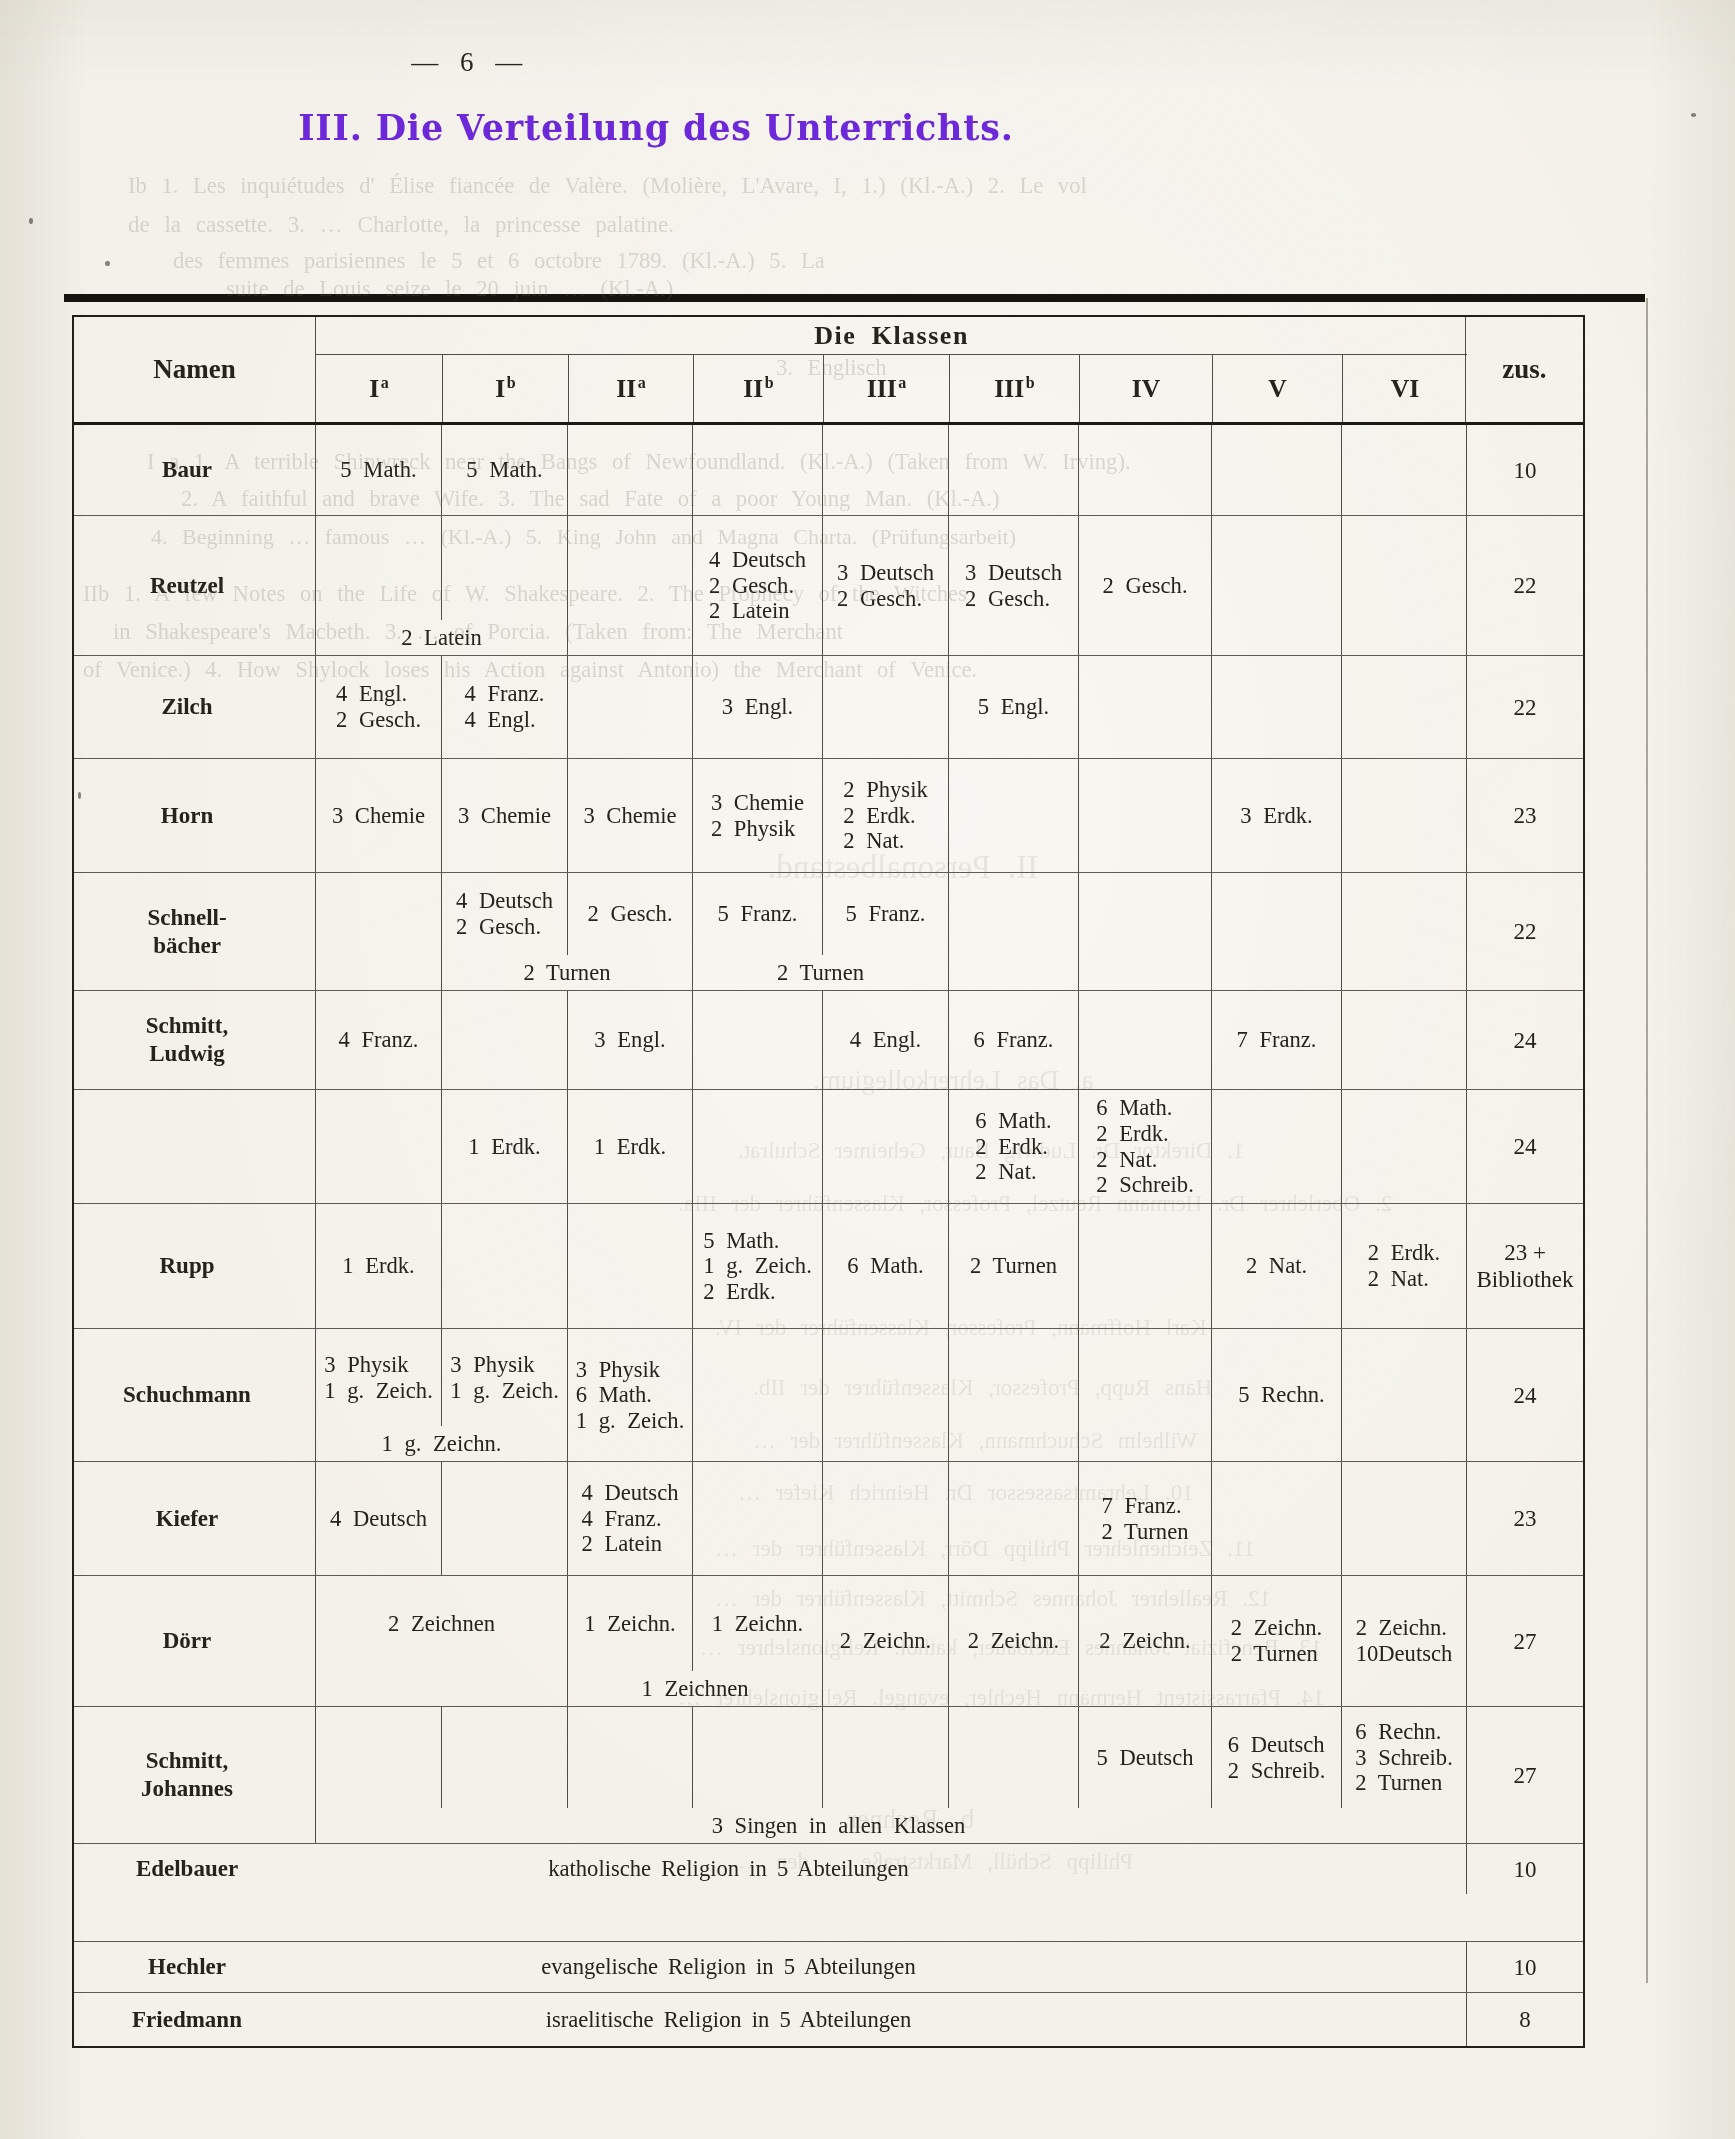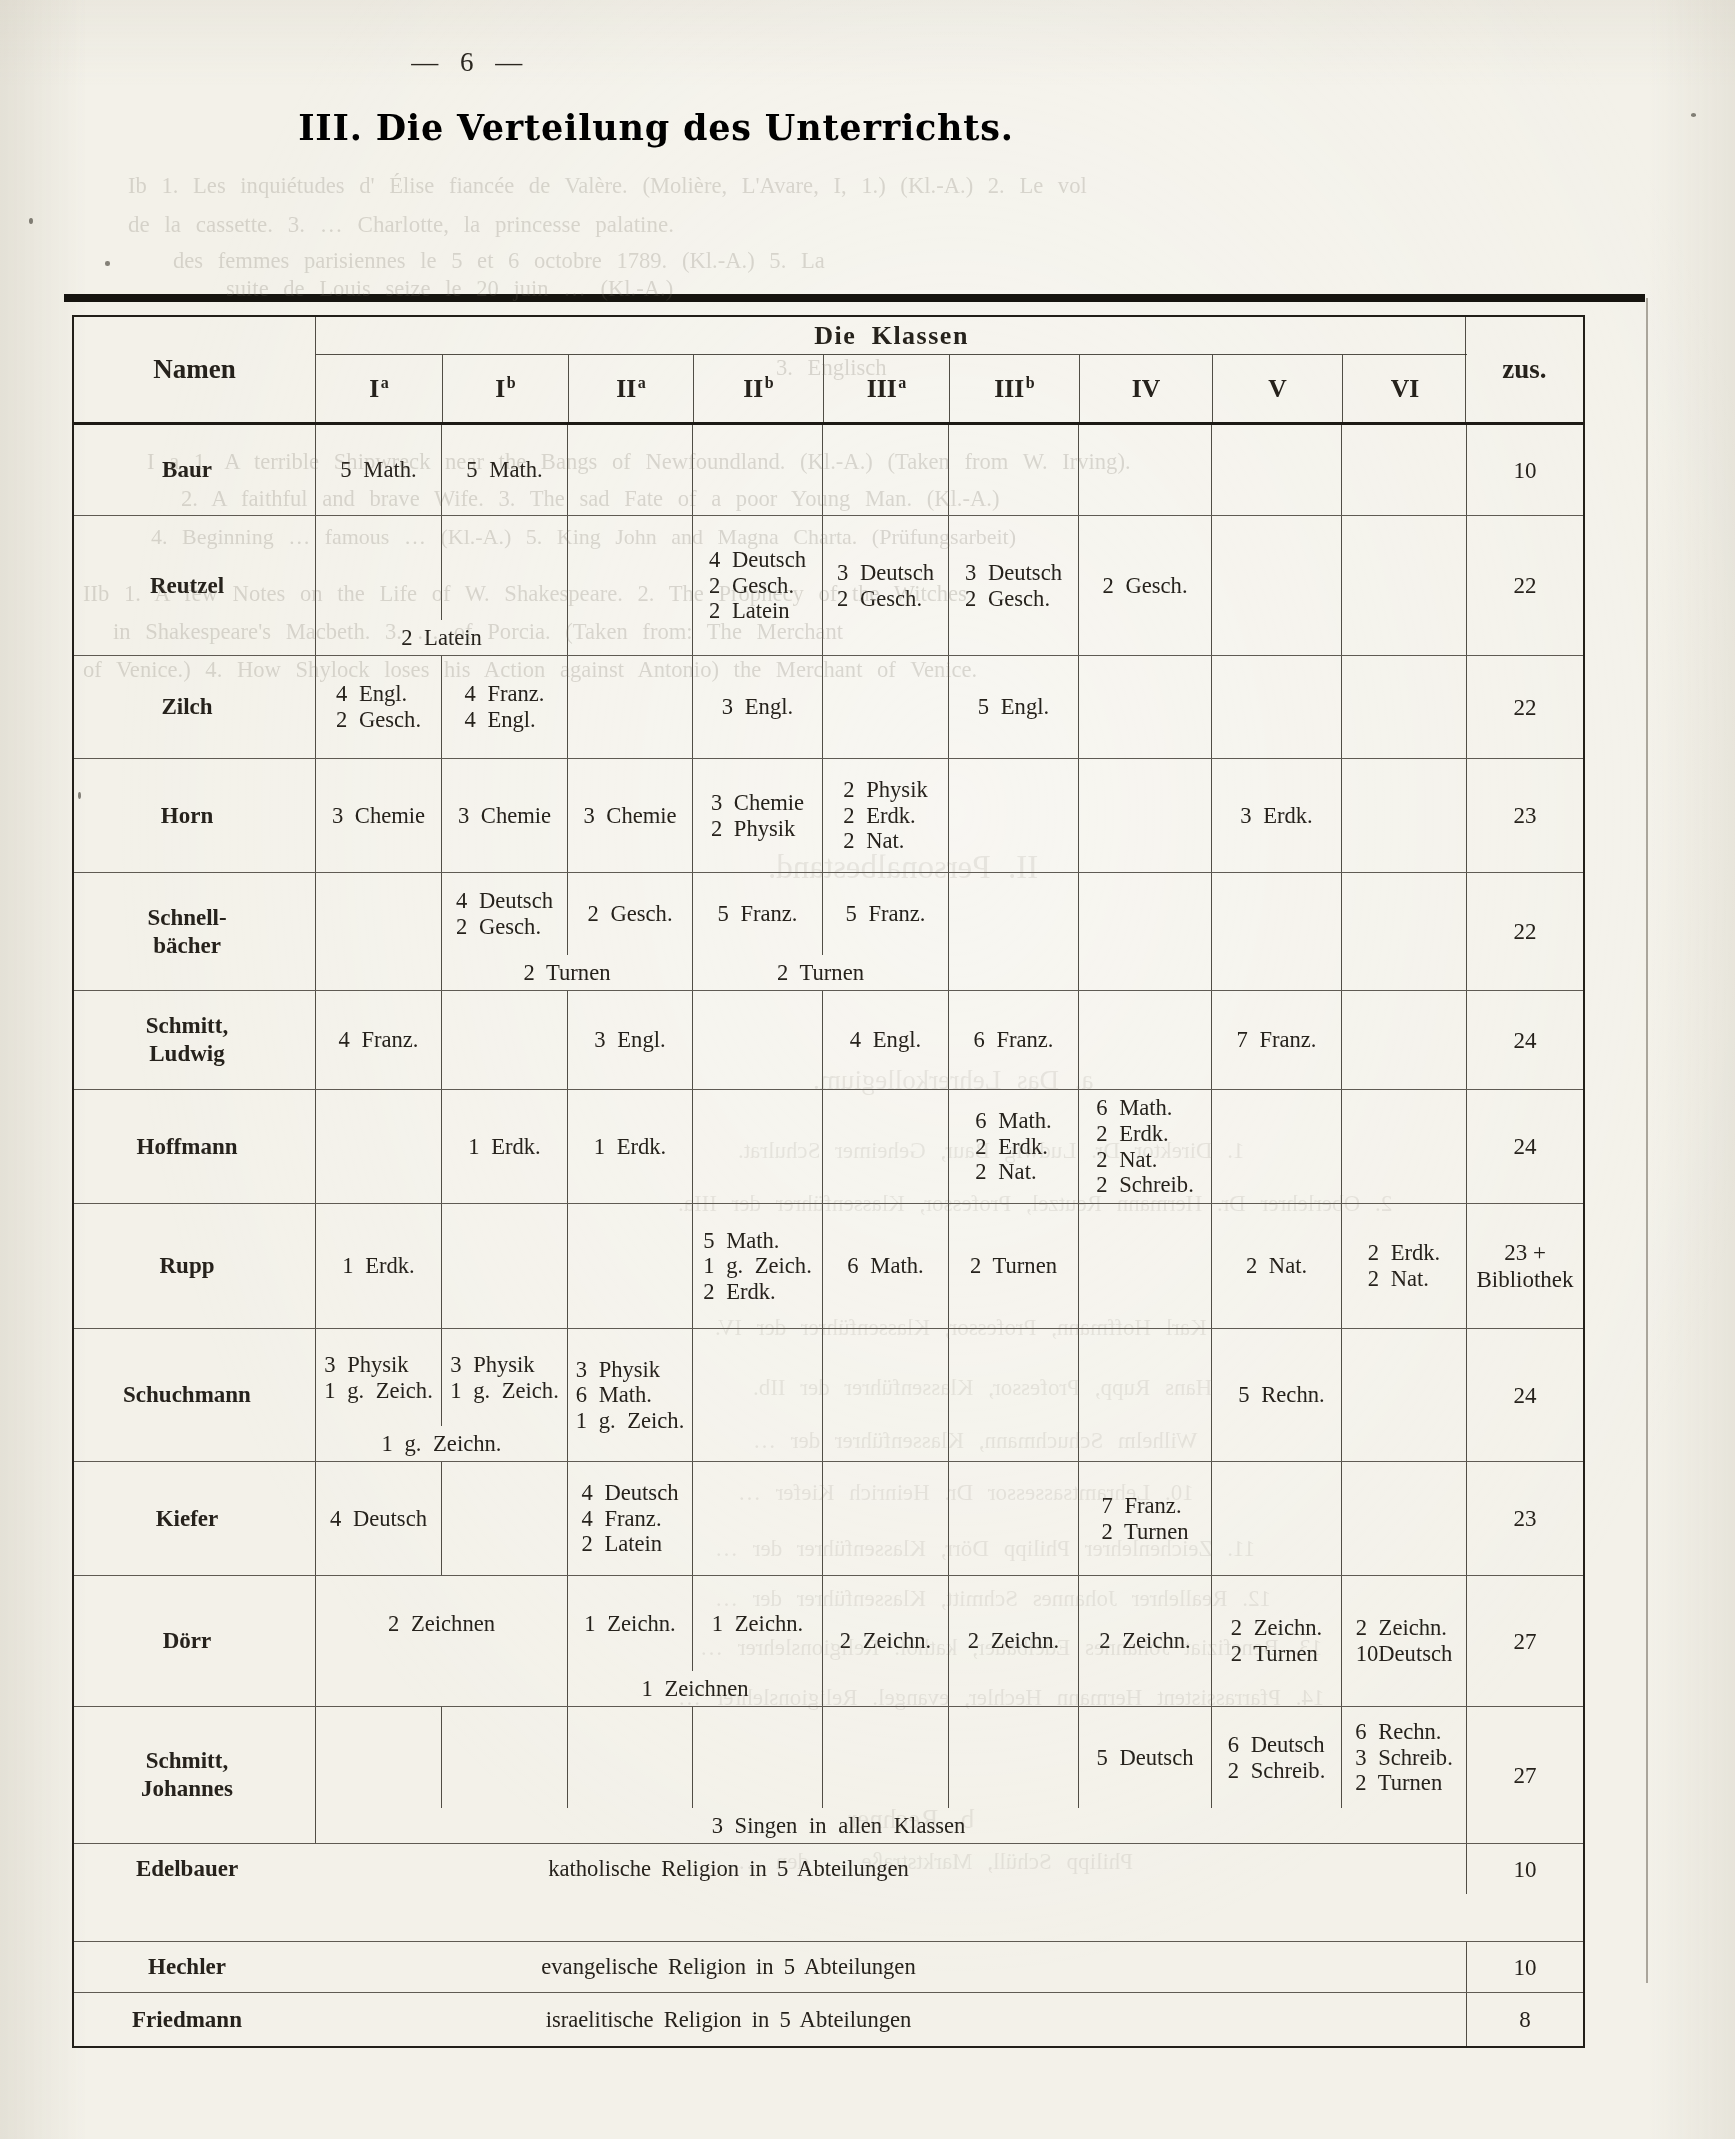"III. Die Verteilung des Unterrichts." .pagetitle { color: #000000 -> #6d28d9 }
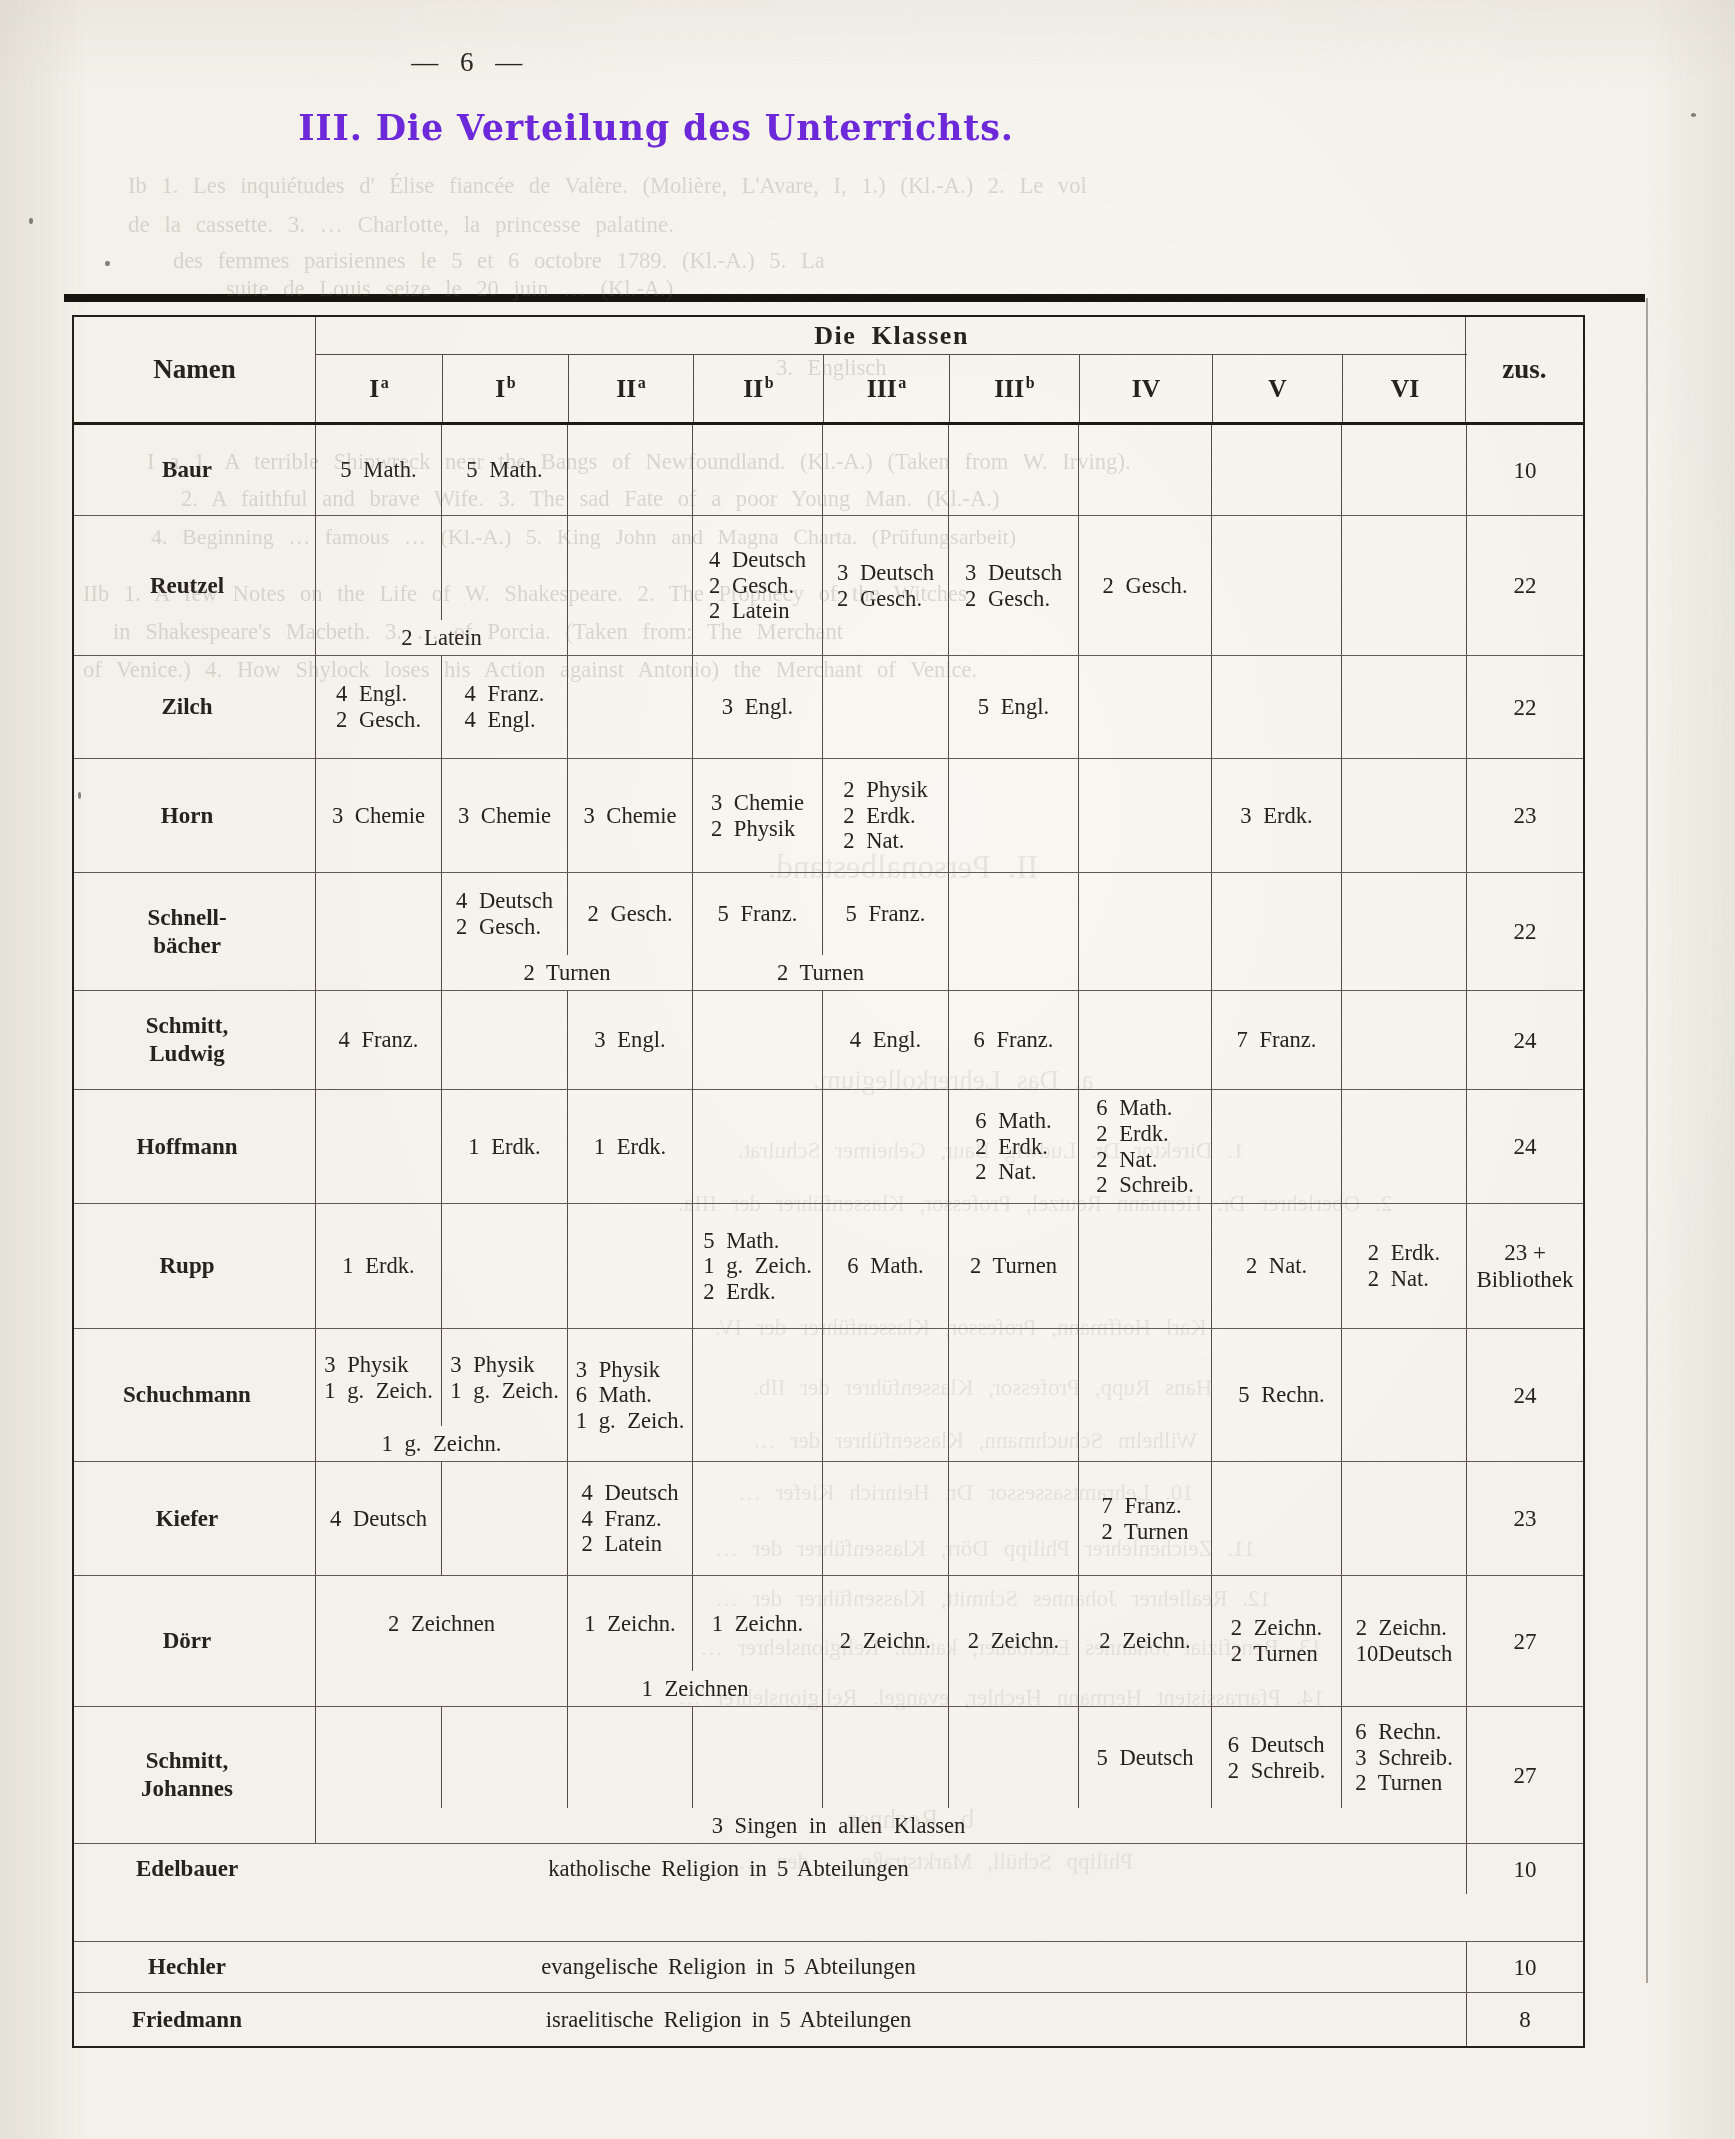"Hoffmann" div.namecell { html: <div> <div>Hoffmann</div> </div> -> none }
